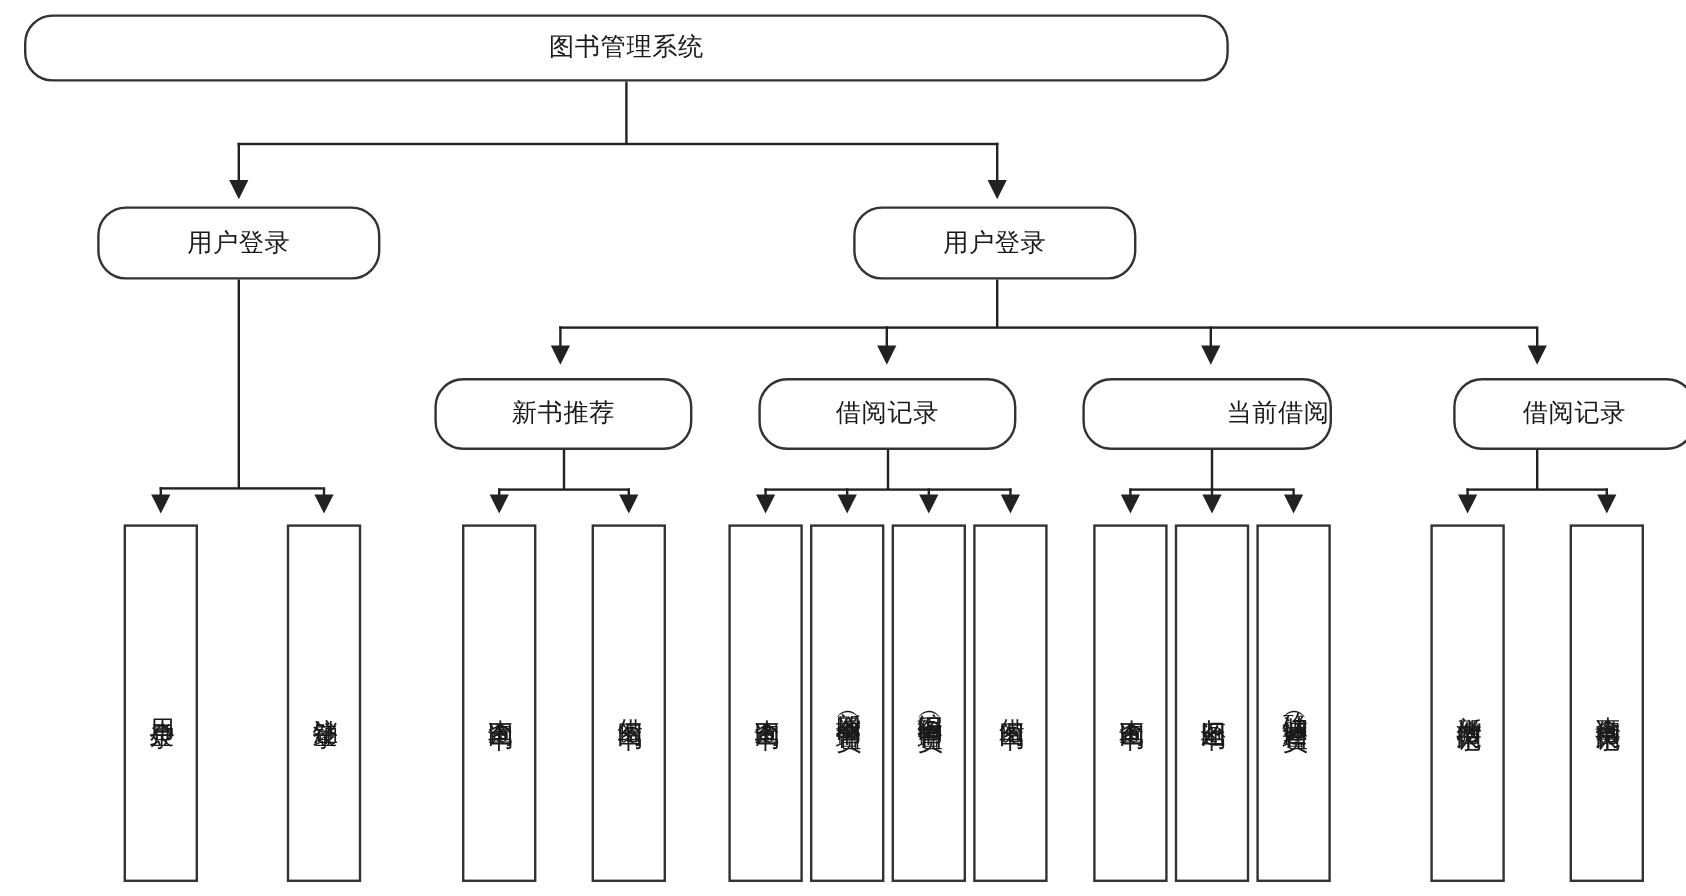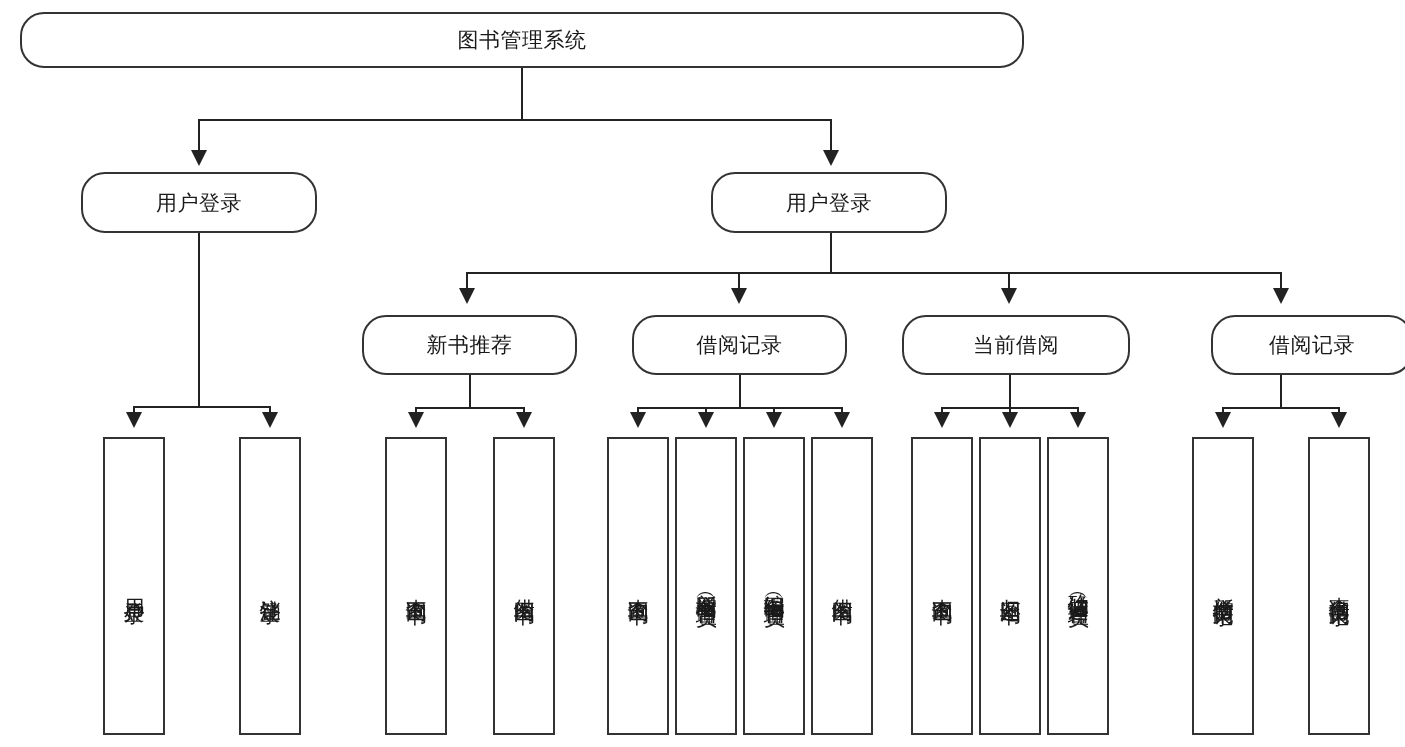"新书推荐" div.node { font-family: none -> Liberation Serif, serif }
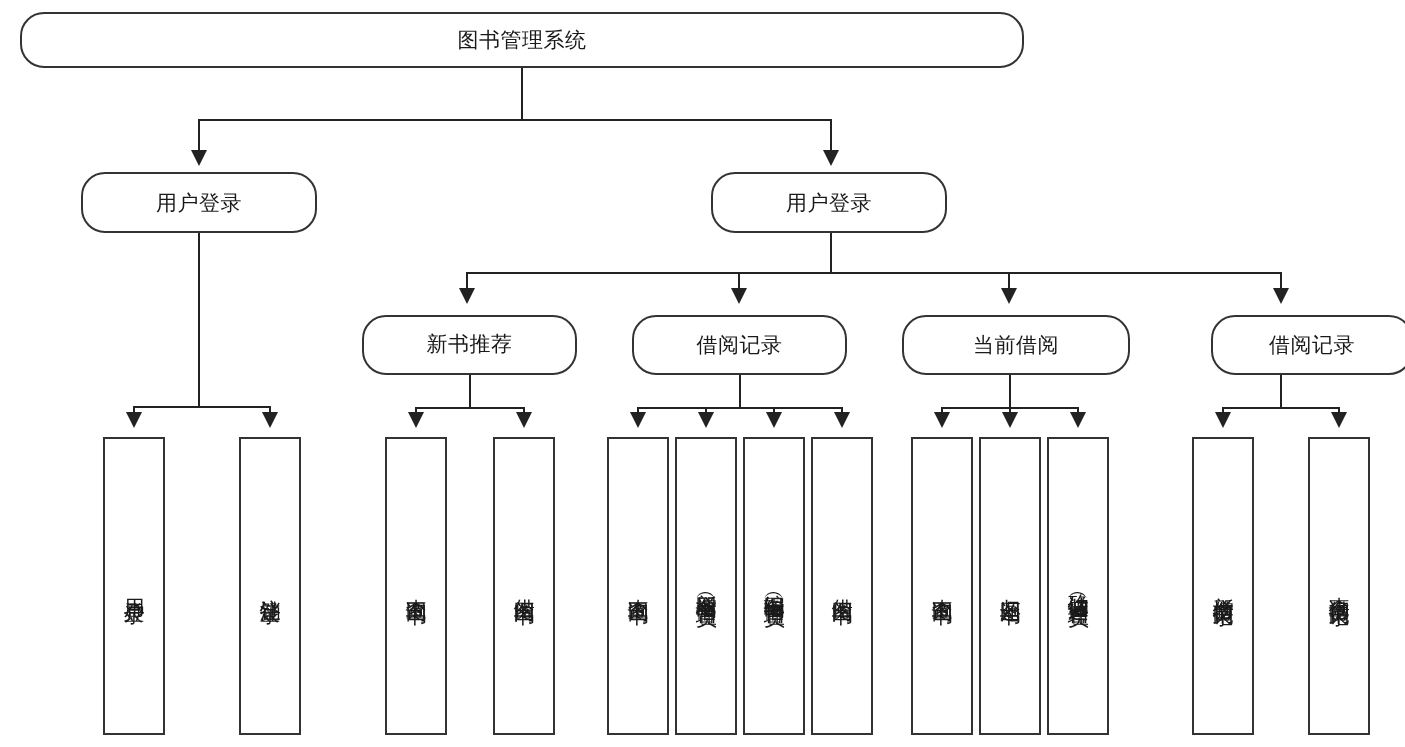"当前借阅" div.node { justify-content: none -> flex-end; width: 228px -> 208px }
